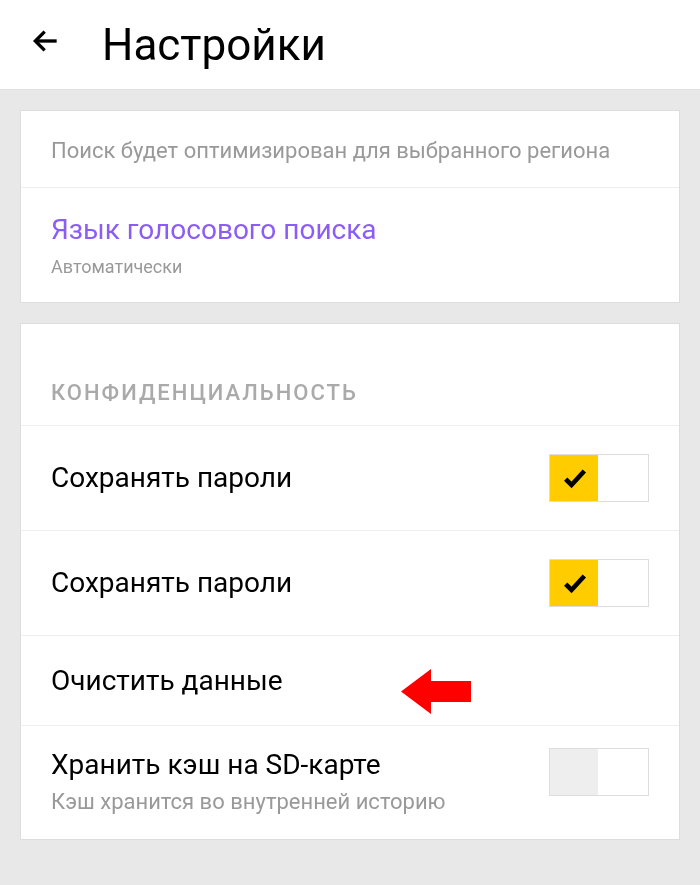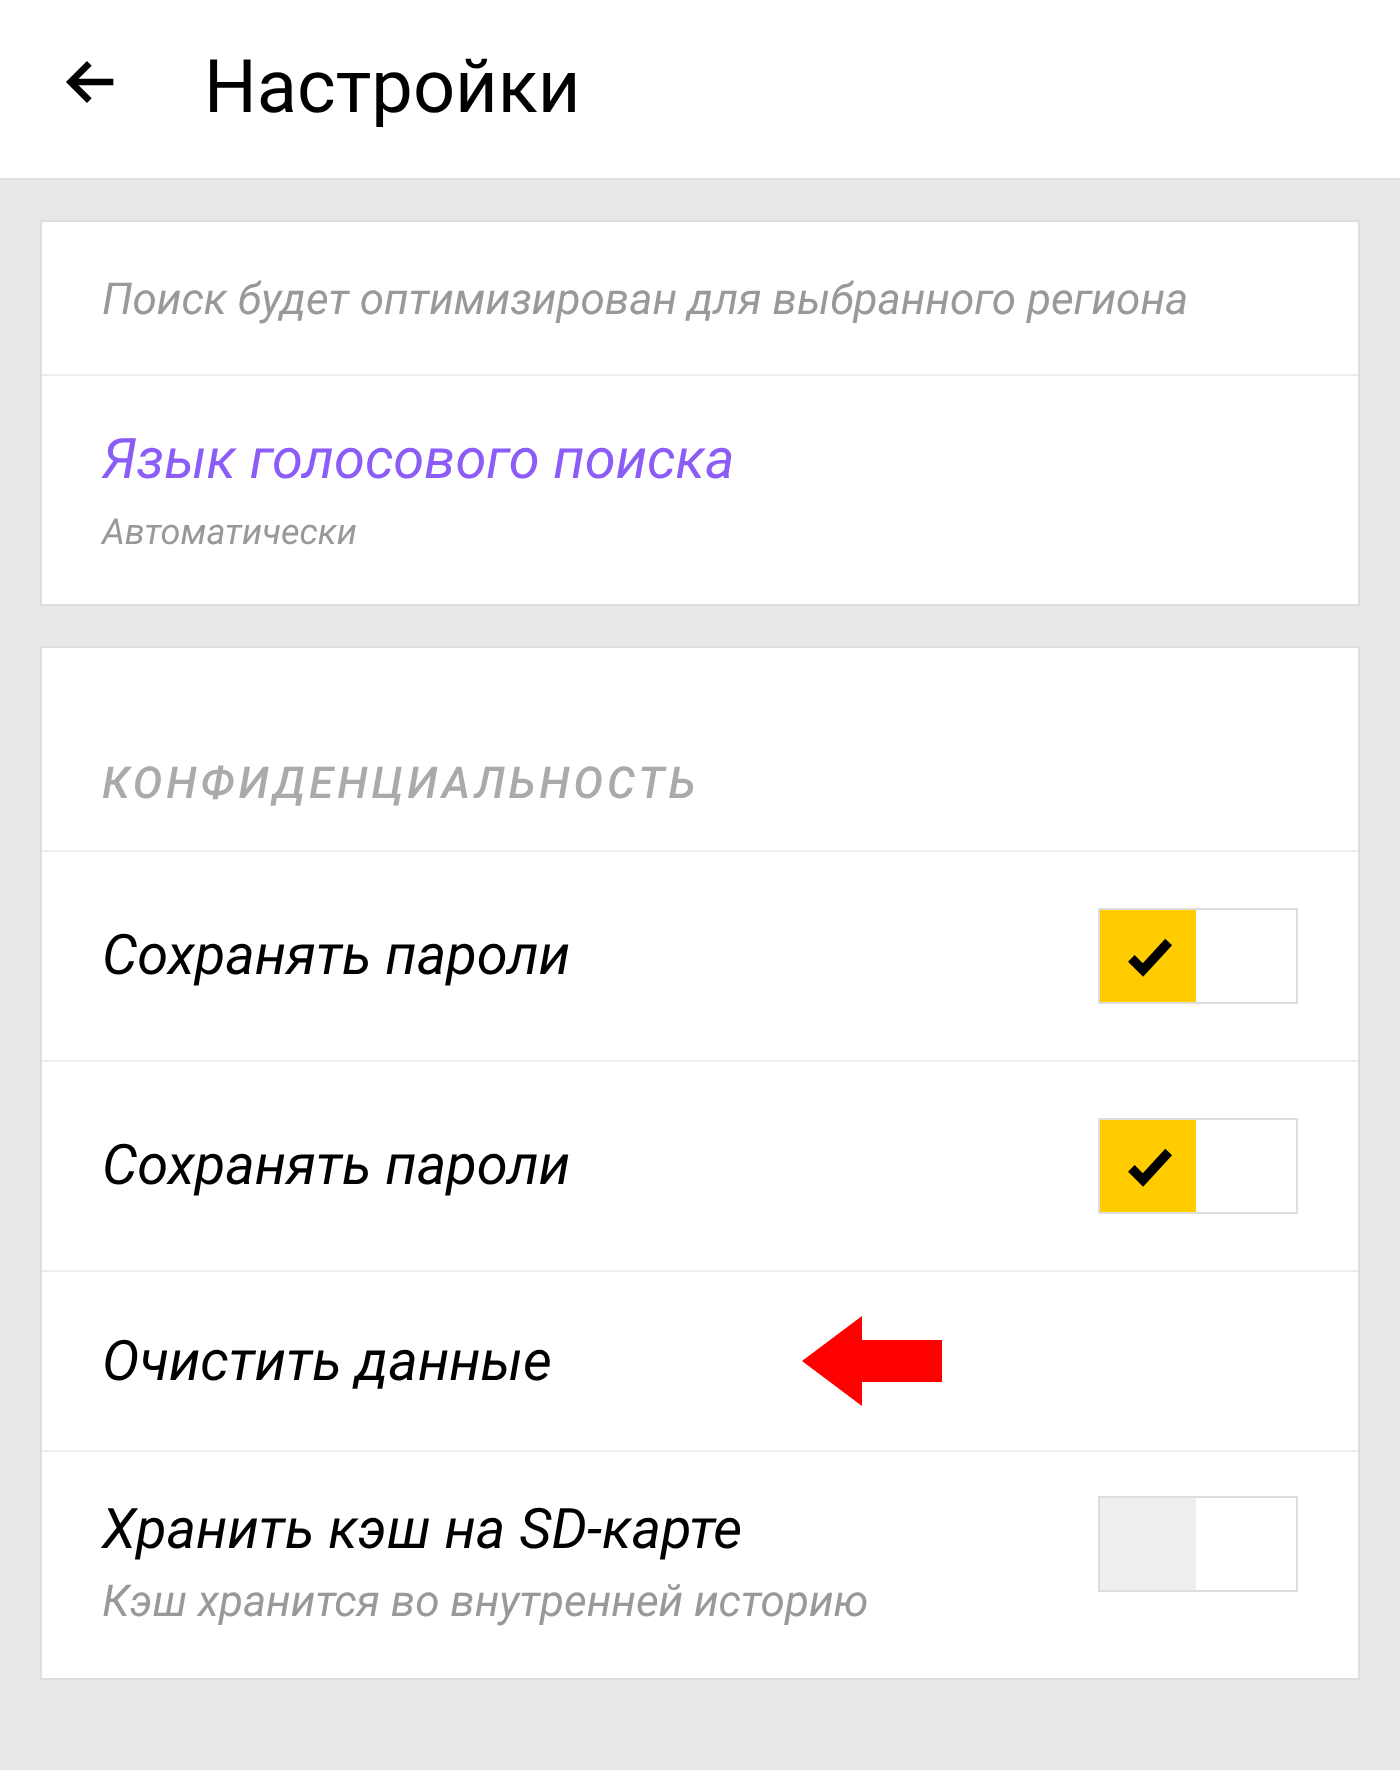"Настройки" .header-title { font-size: 37px -> 44px }
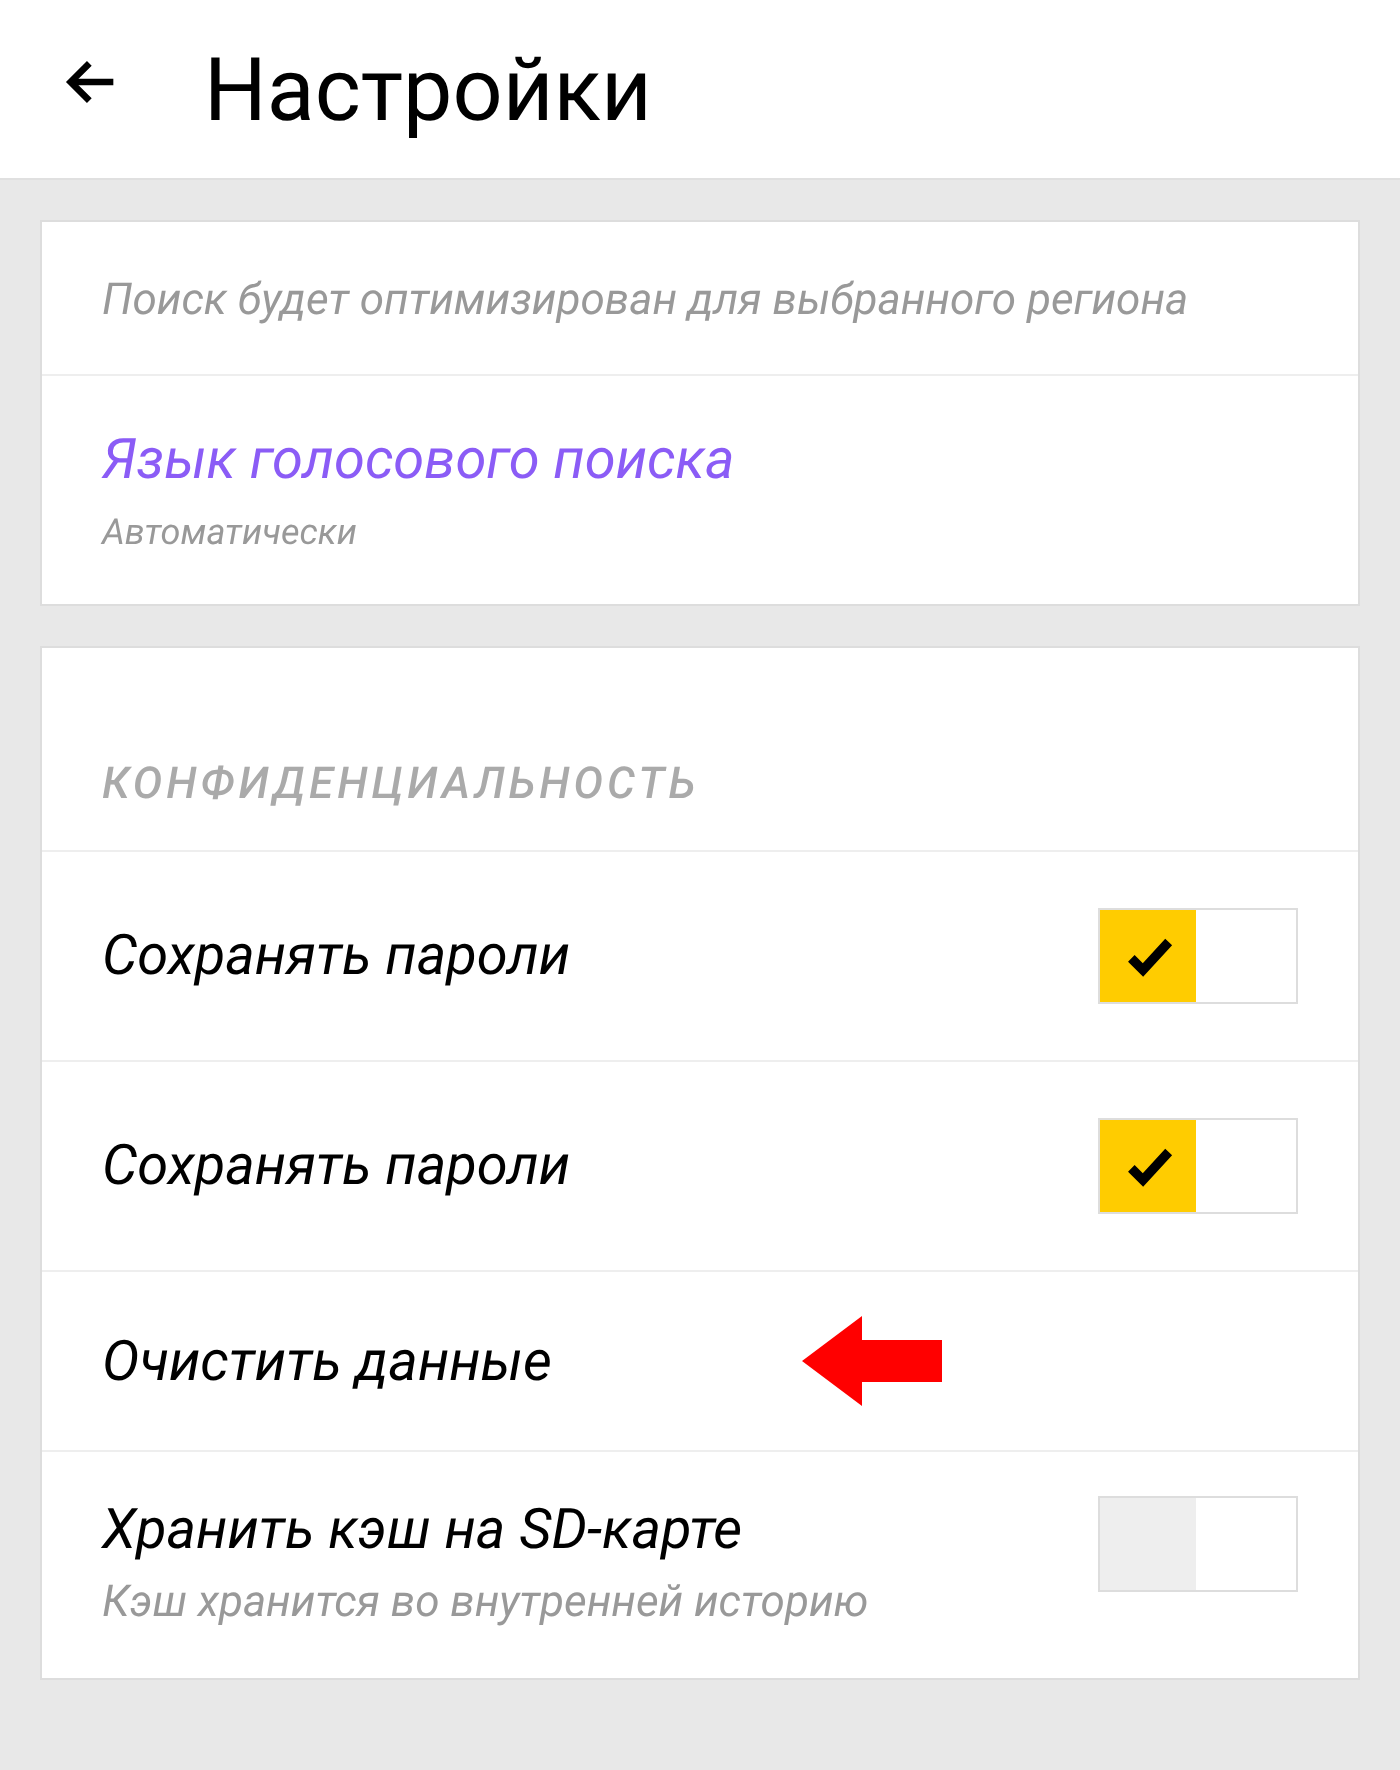"Поиск будет оптимизирован для выбранного" .content { font-style: italic -> none }
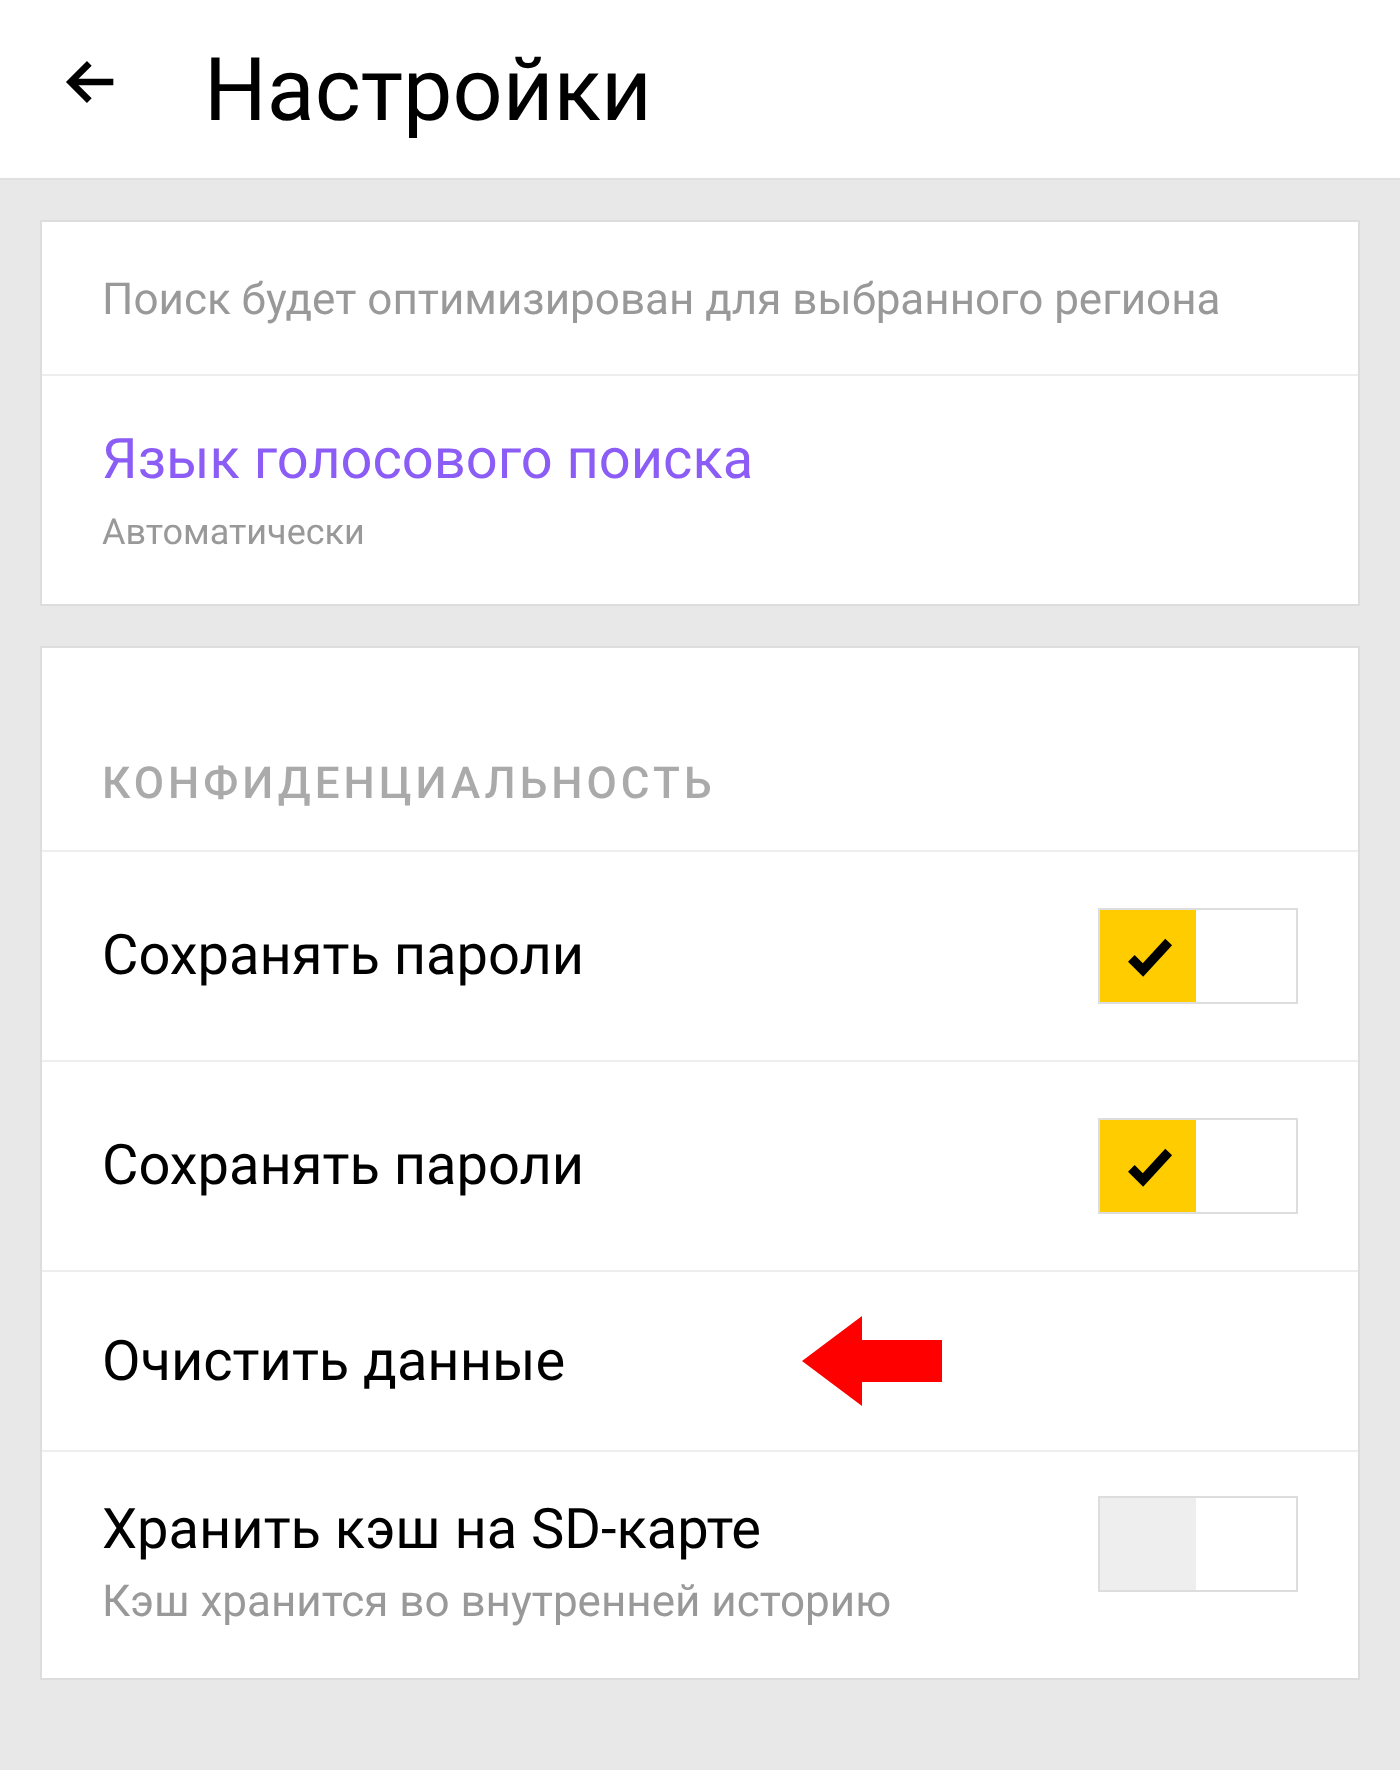"Очистить данные" .action-row { align-items: center -> none }
